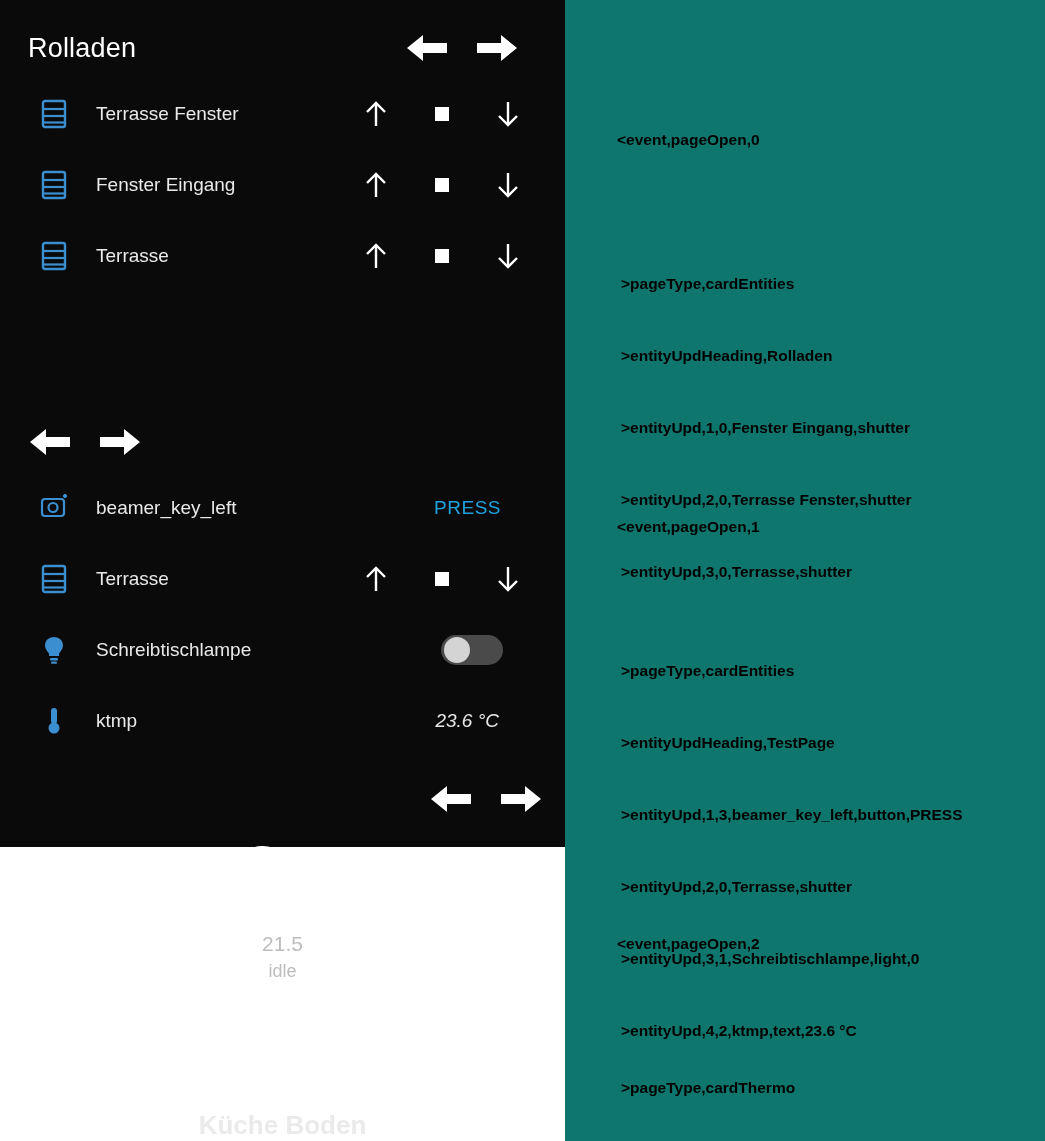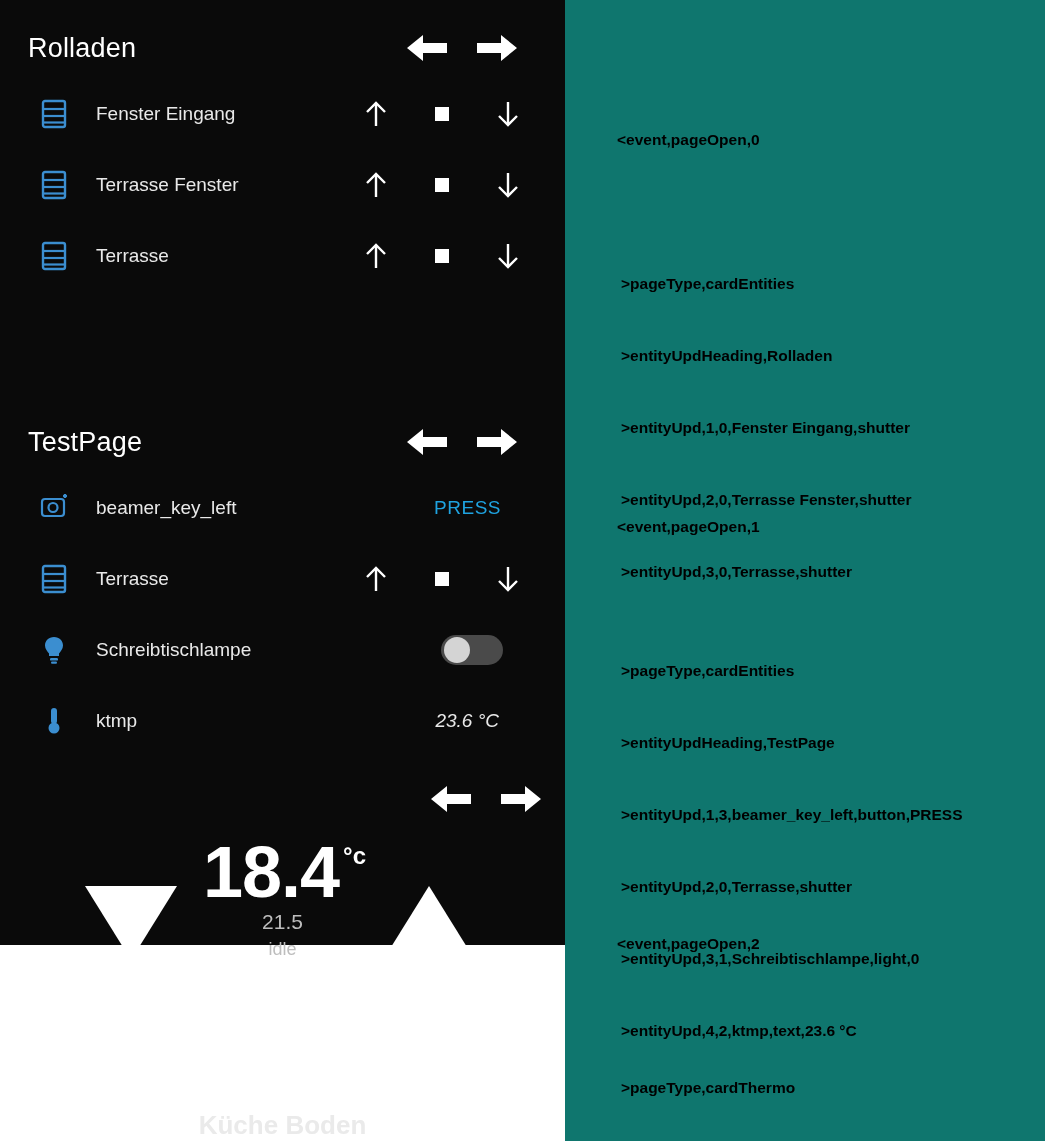"Rolladen" .device { height: 945px -> 847px }
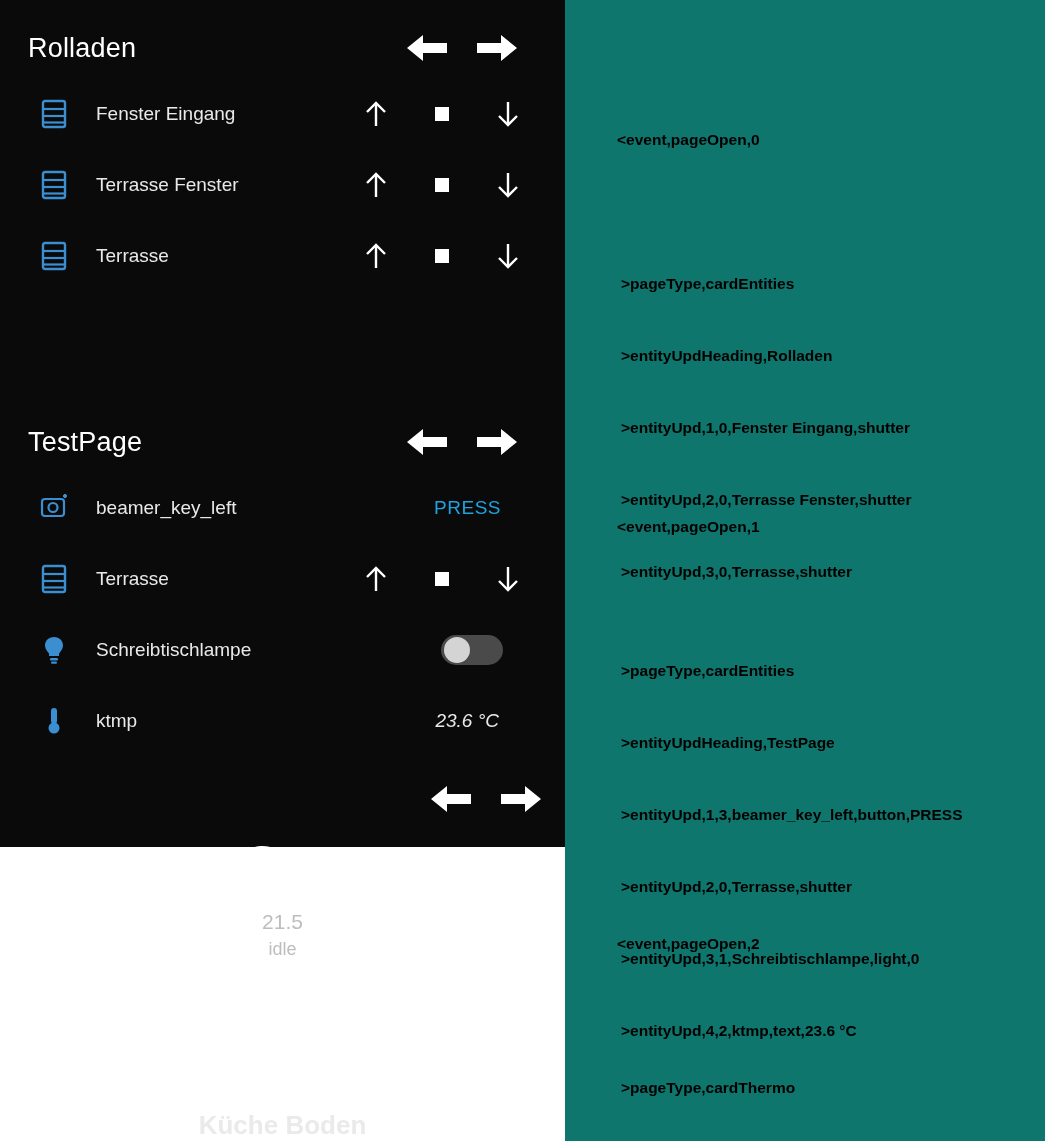"Fenster Eingang" div.row { order: before "Terrasse Fenster" -> after "Terrasse Fenster" }
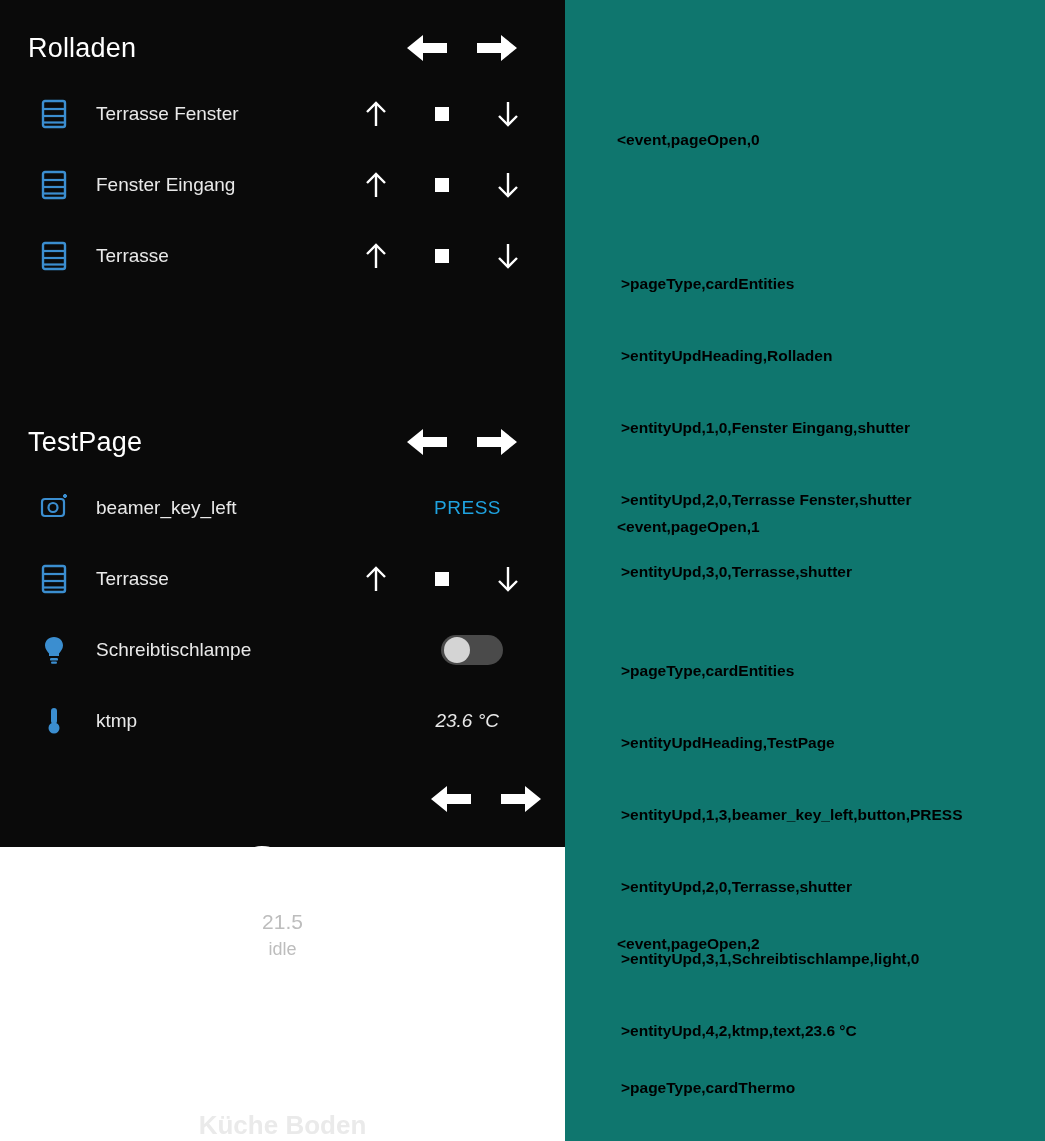"TestPage" div.card-title { html: <div>TestPage</div> -> none }
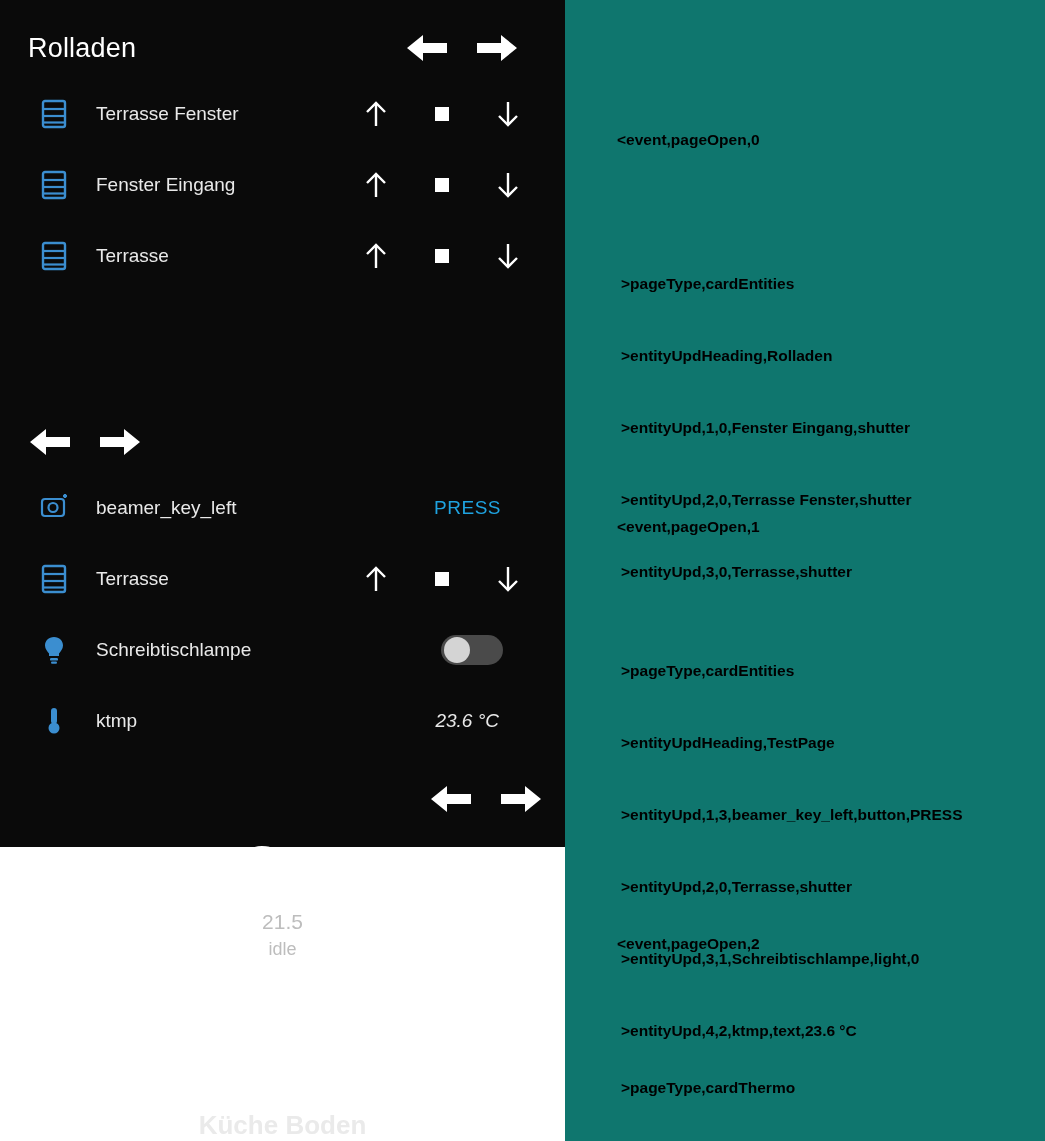"21.5" .sub-temp { margin-top: 2px -> 24px }
